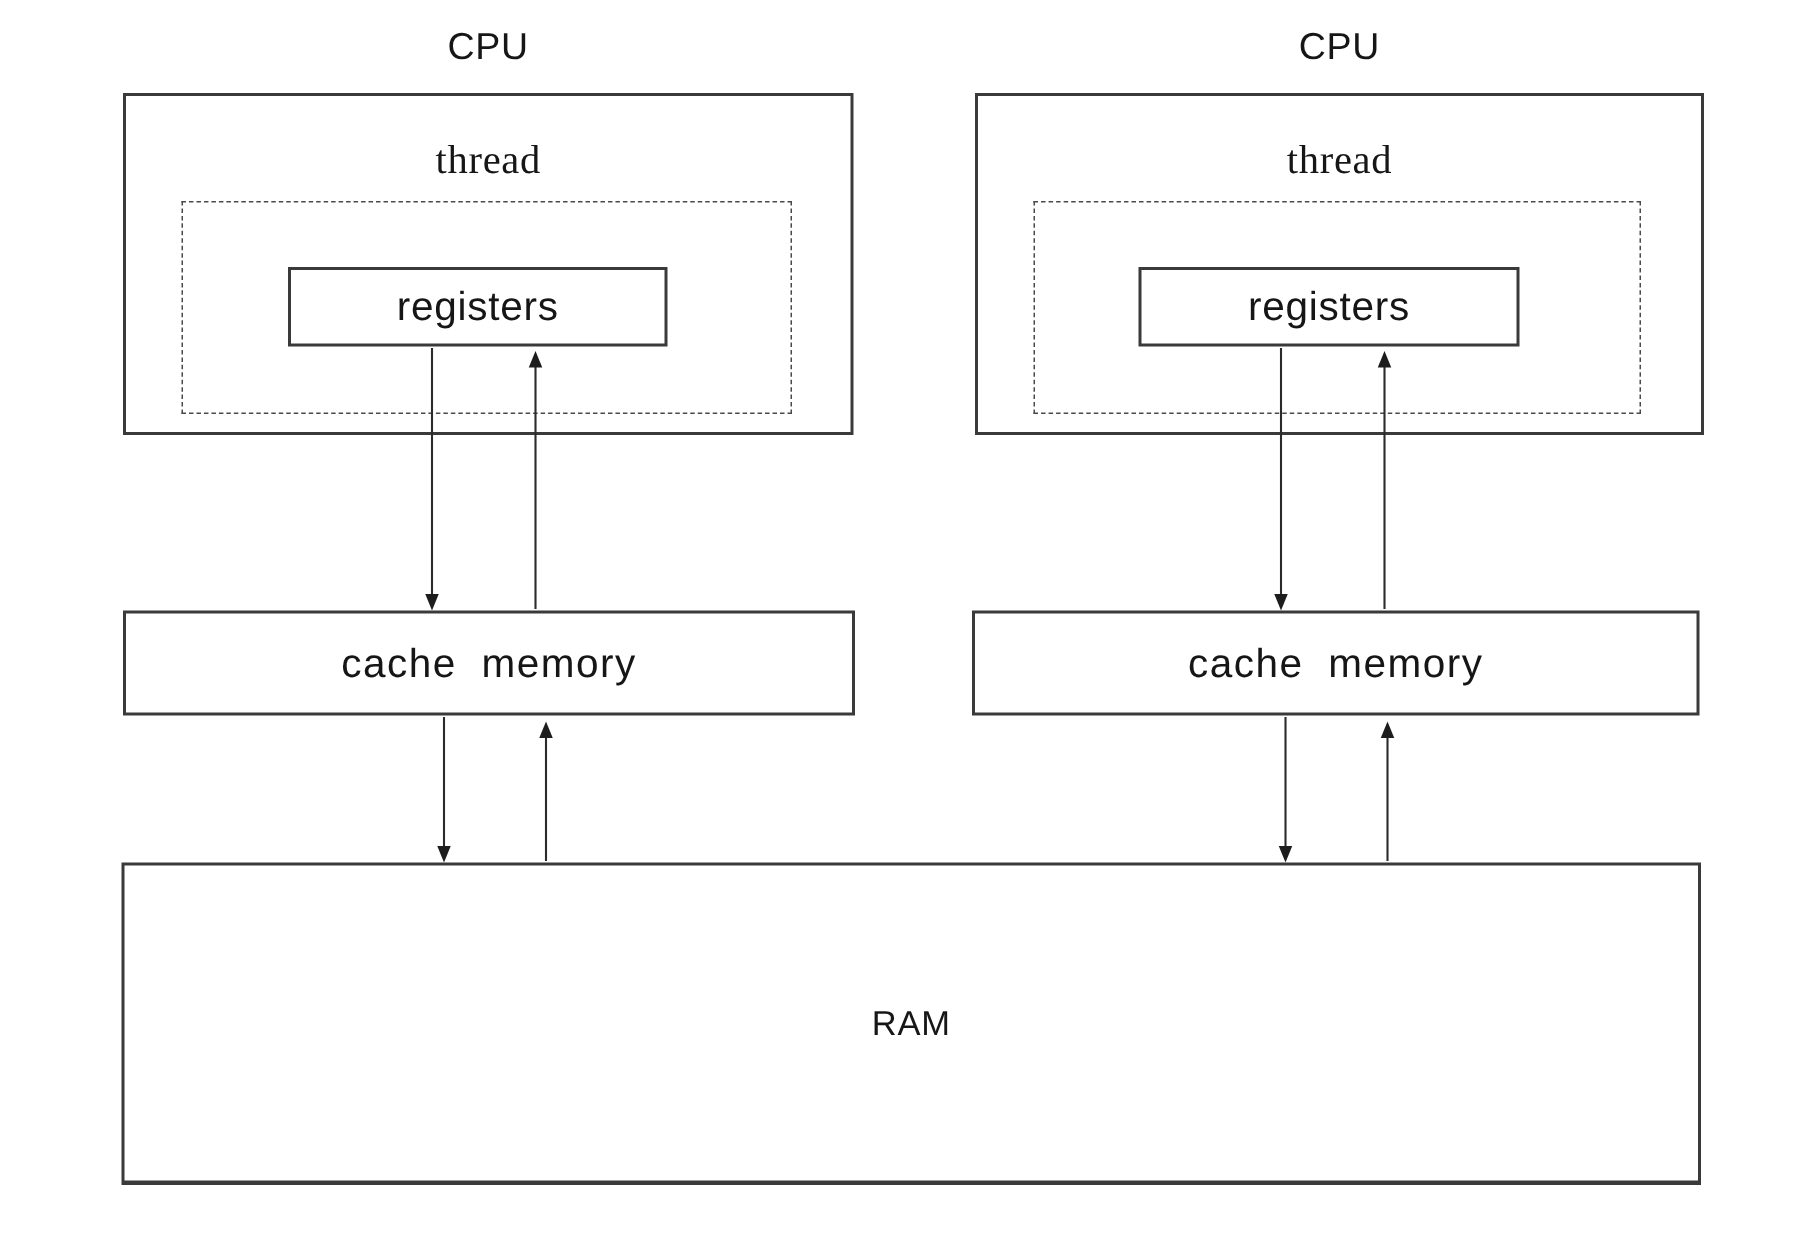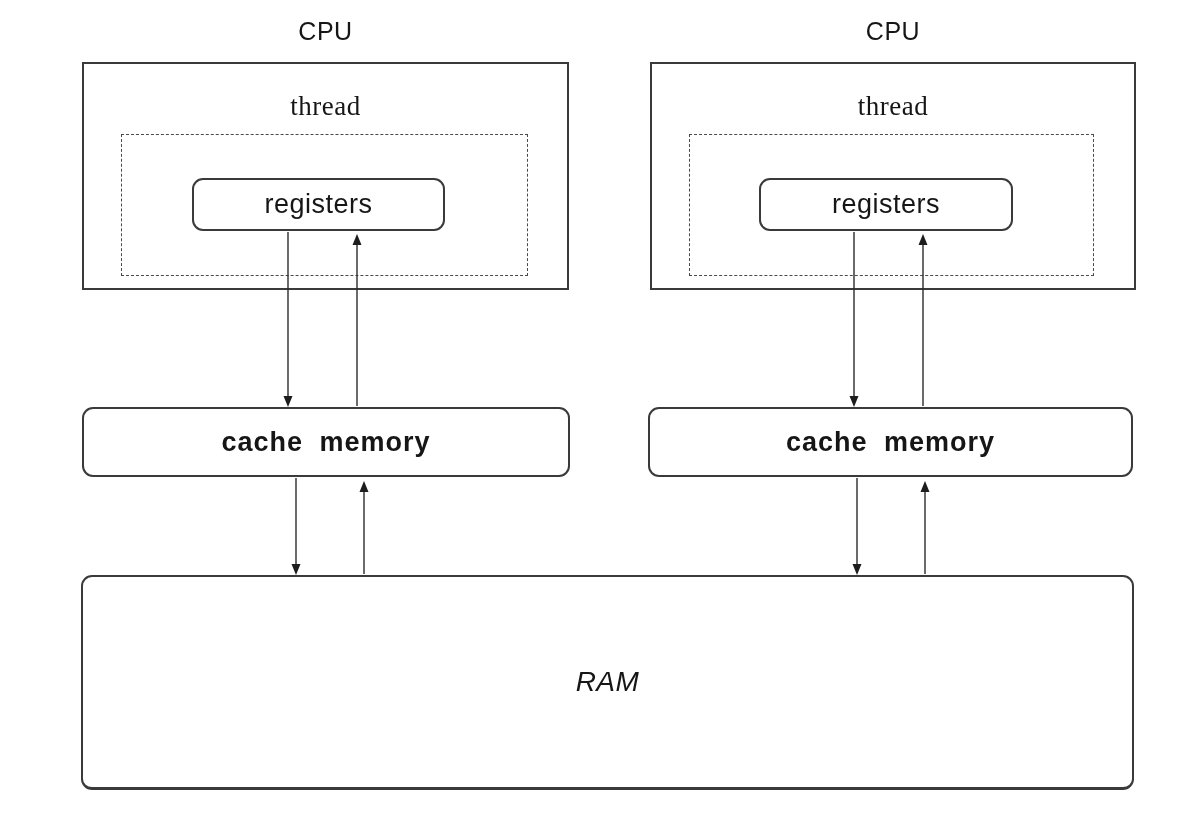"registers" .centered-box { border-radius: 11px -> none }
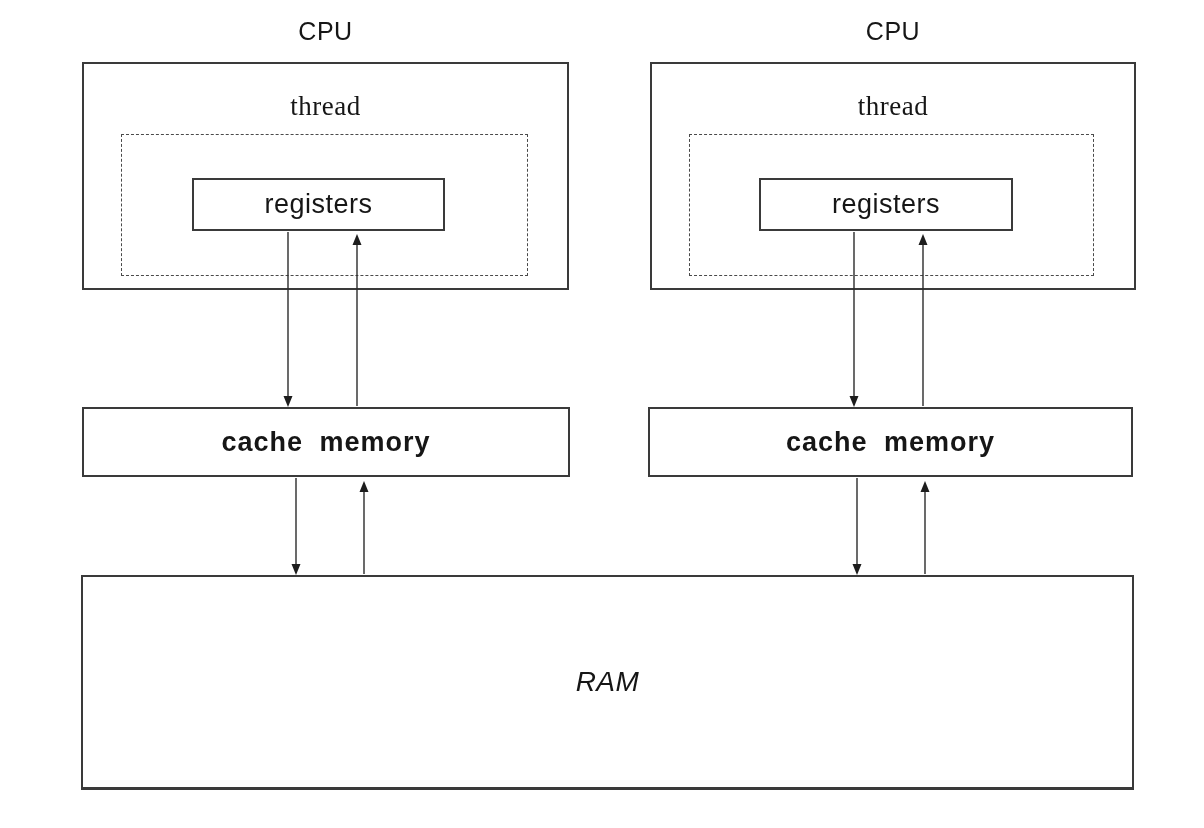"cache memory" .cache-box { font-weight: bold -> none }
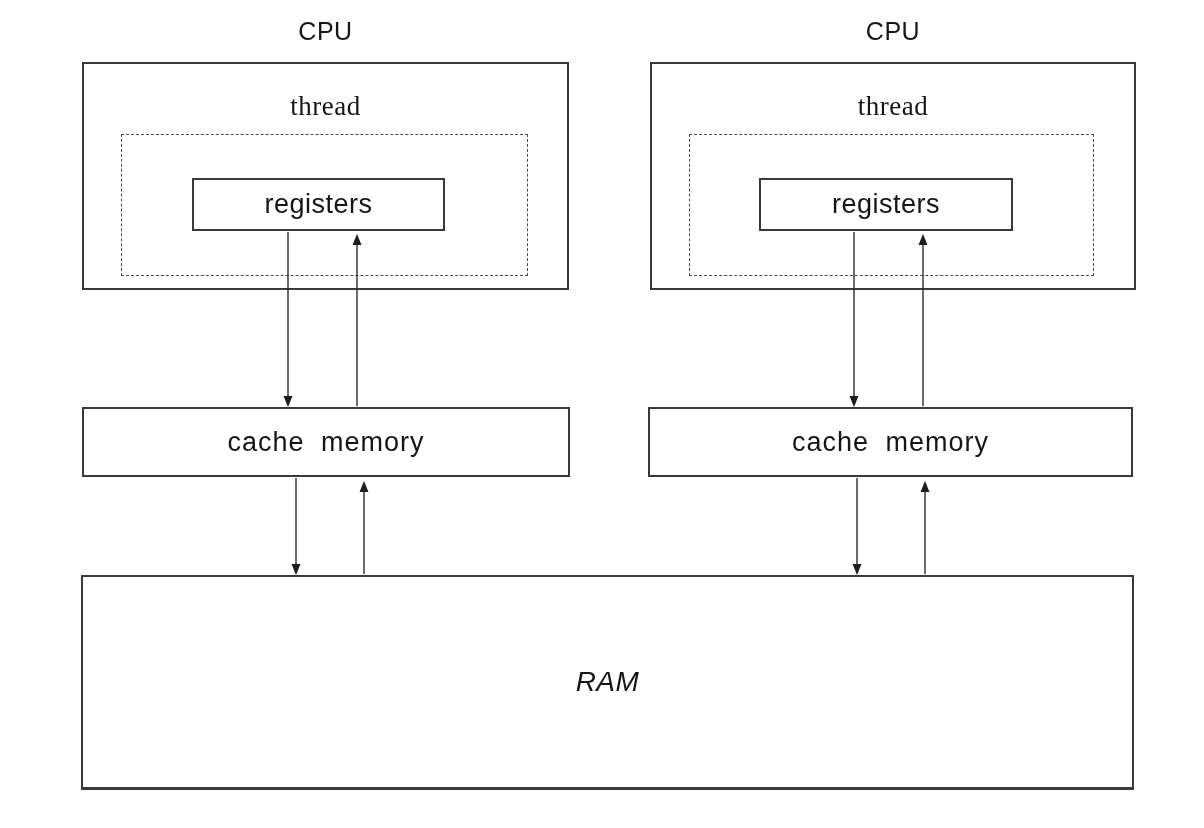"RAM" .ram-box { font-size: 28px -> 23px; font-style: italic -> none }
